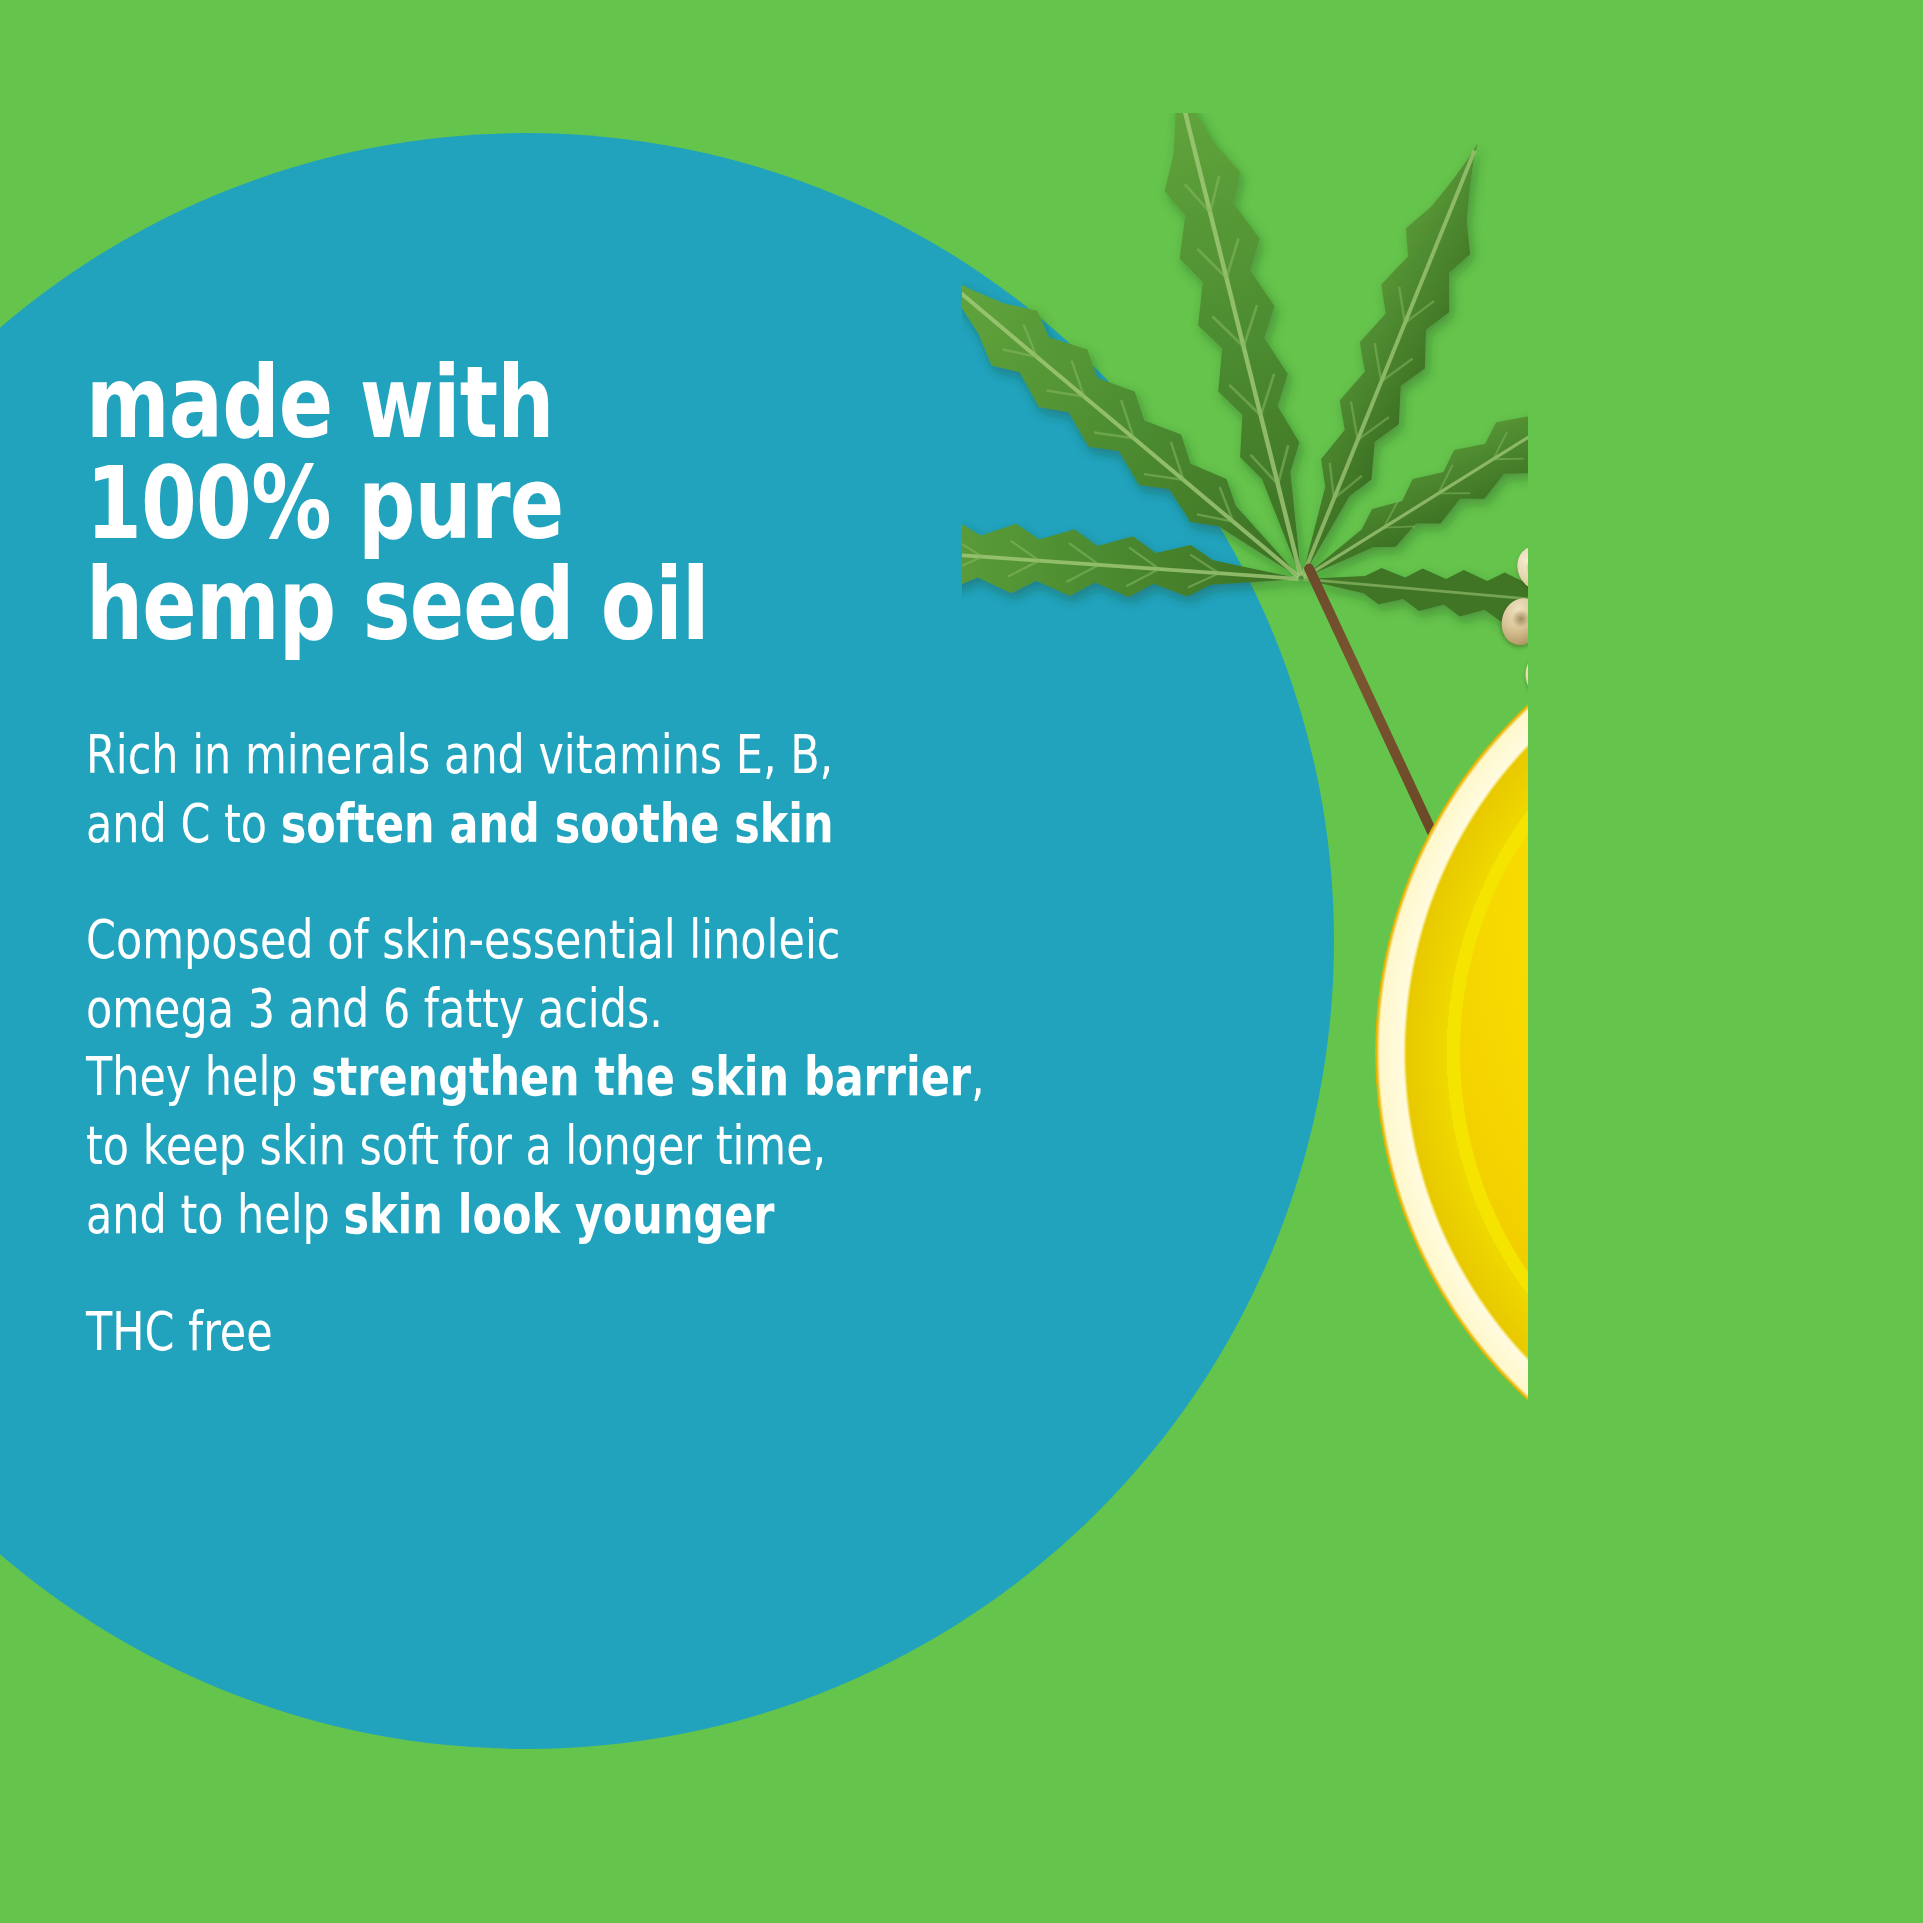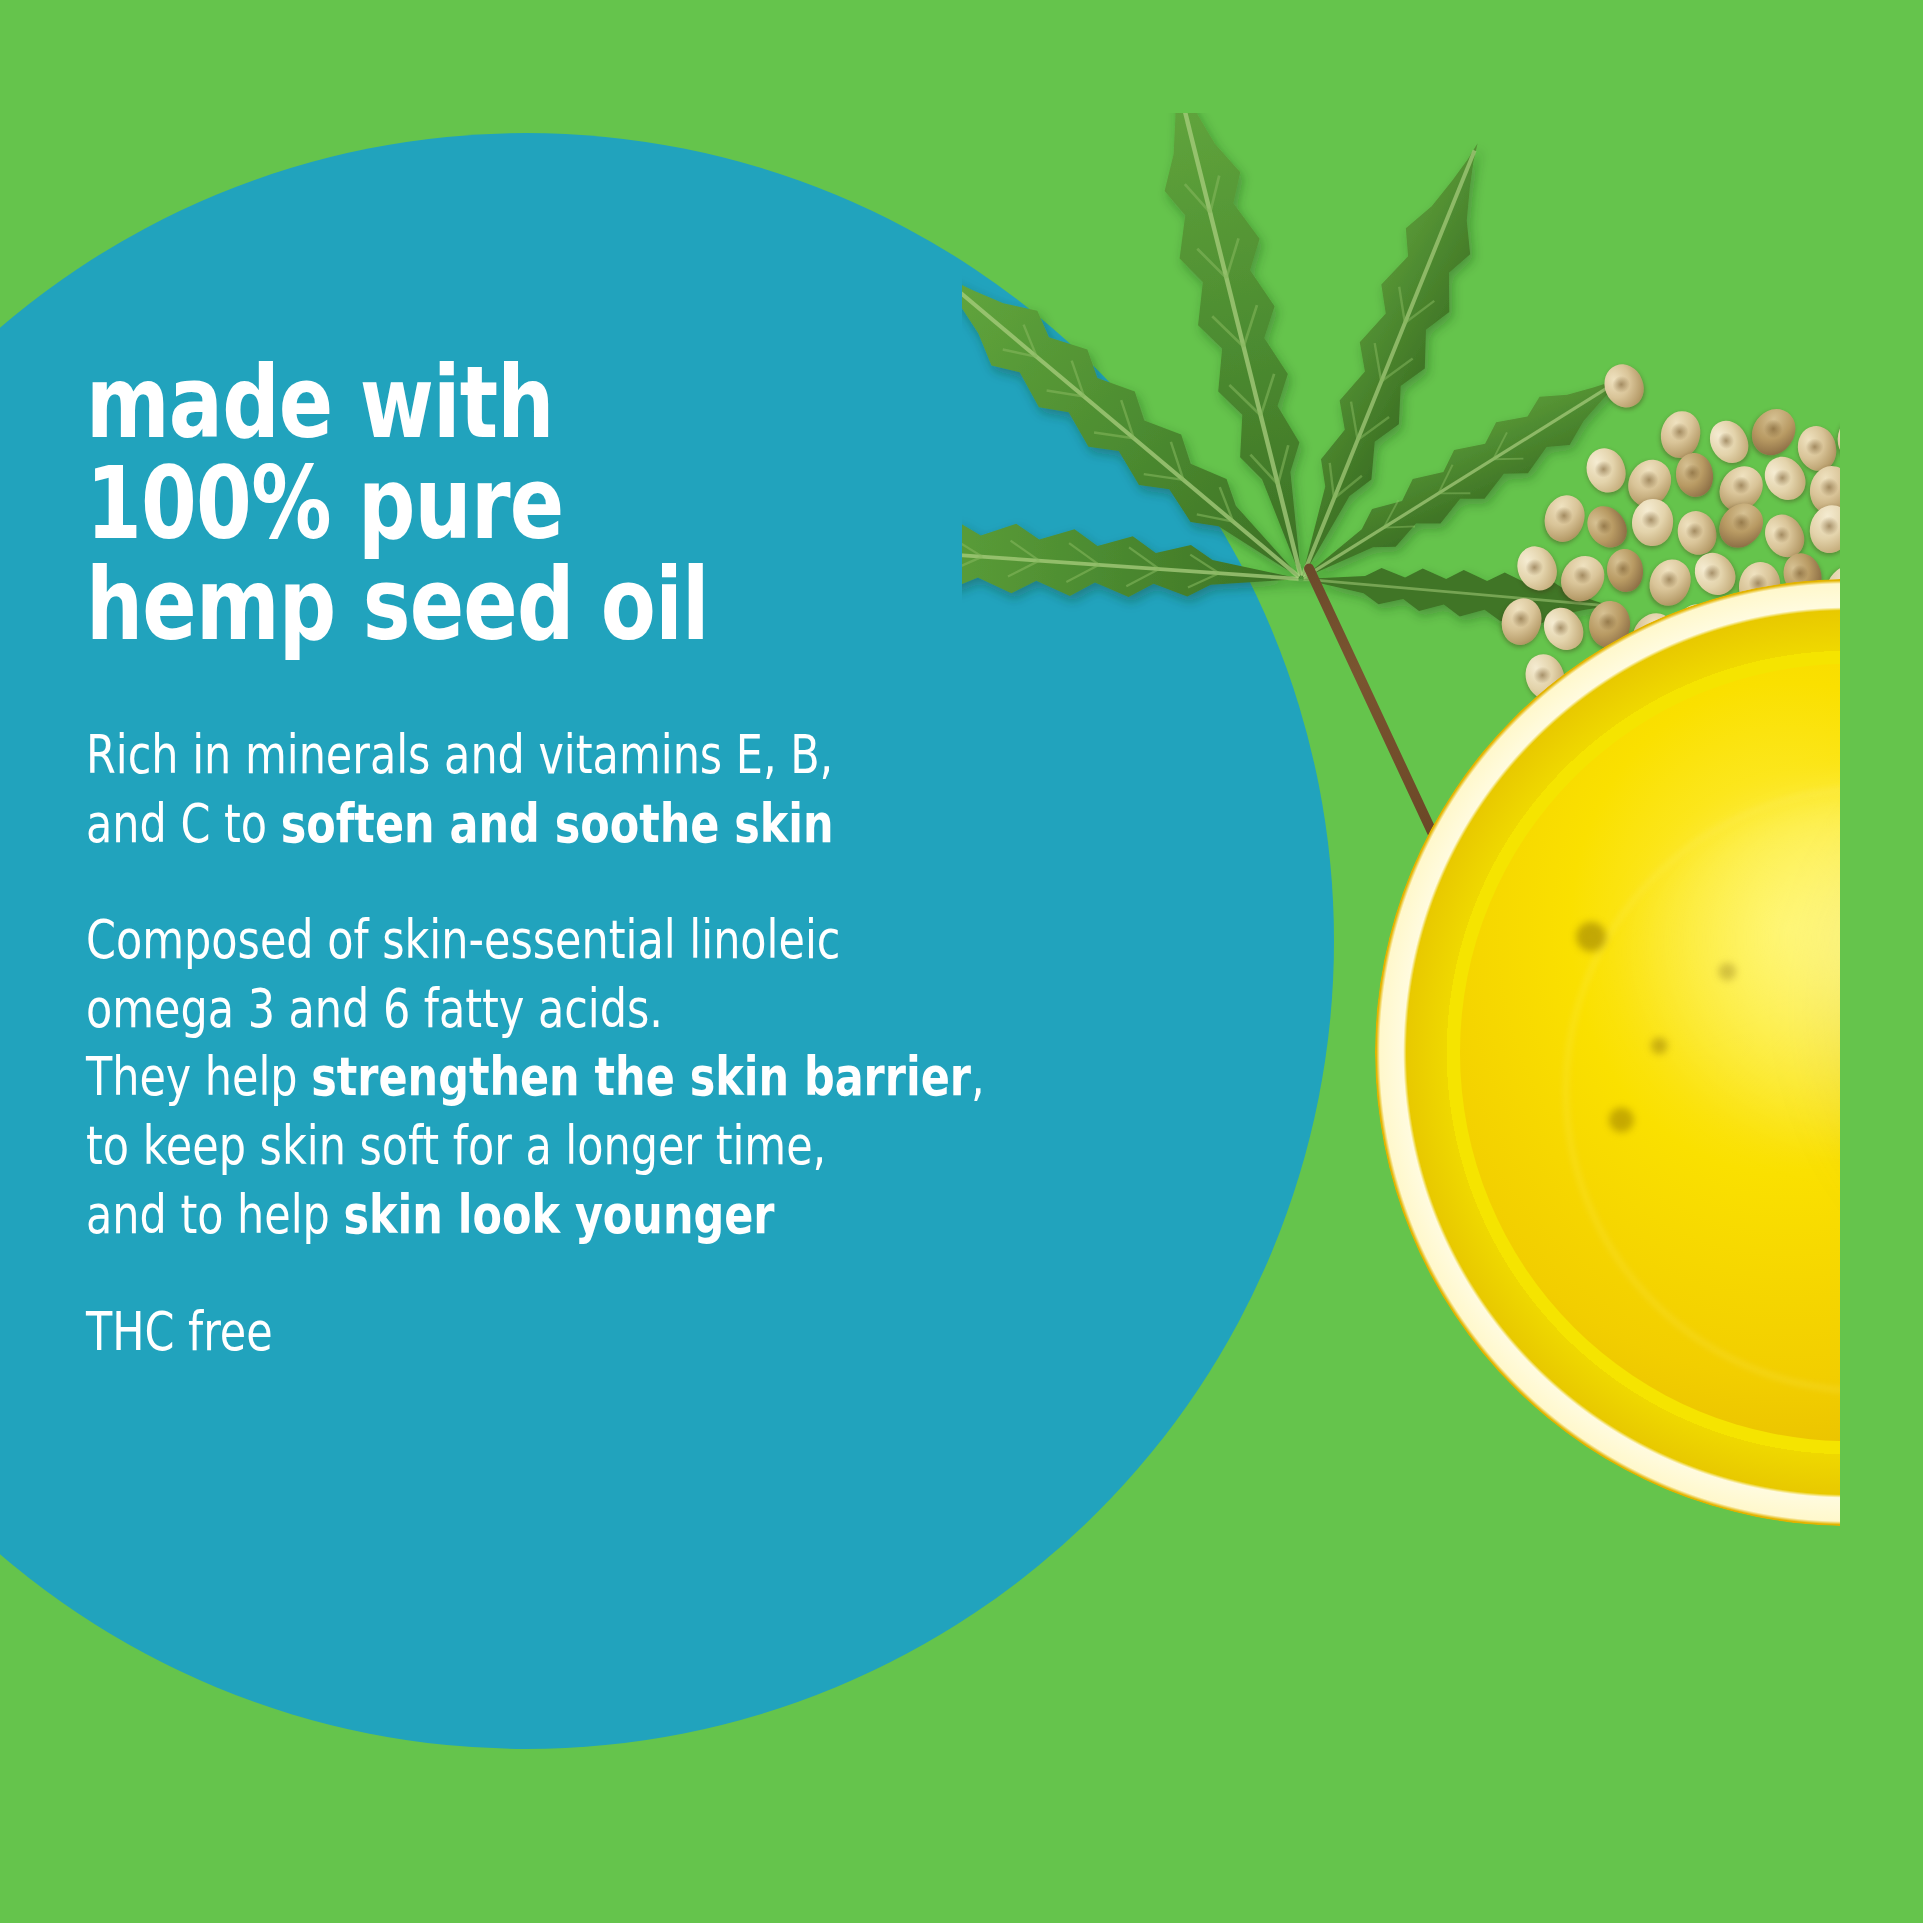"made with" #stage { width: 1840px -> 1528px }
